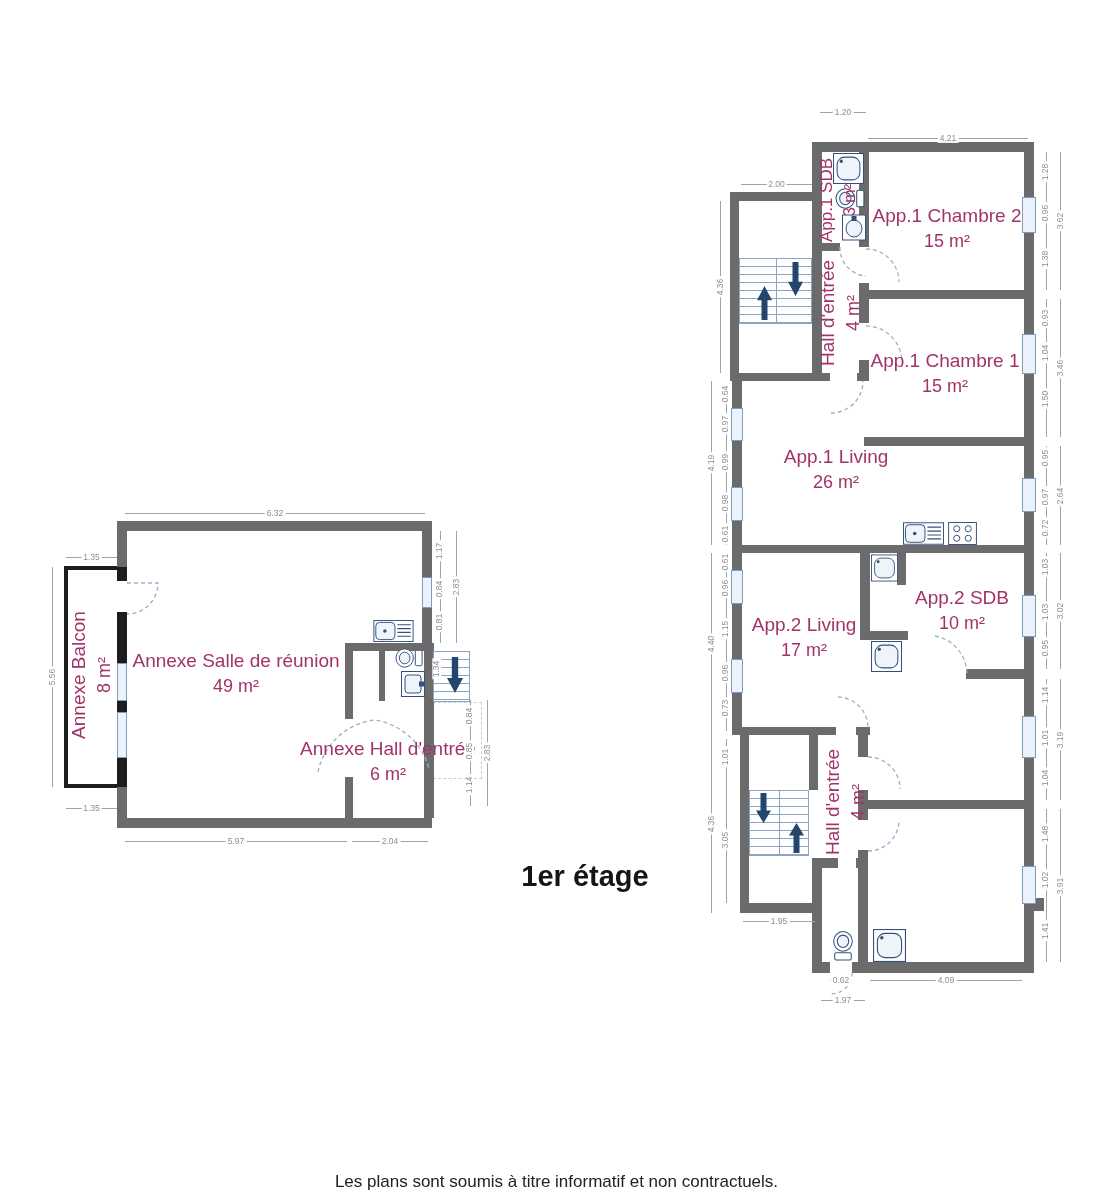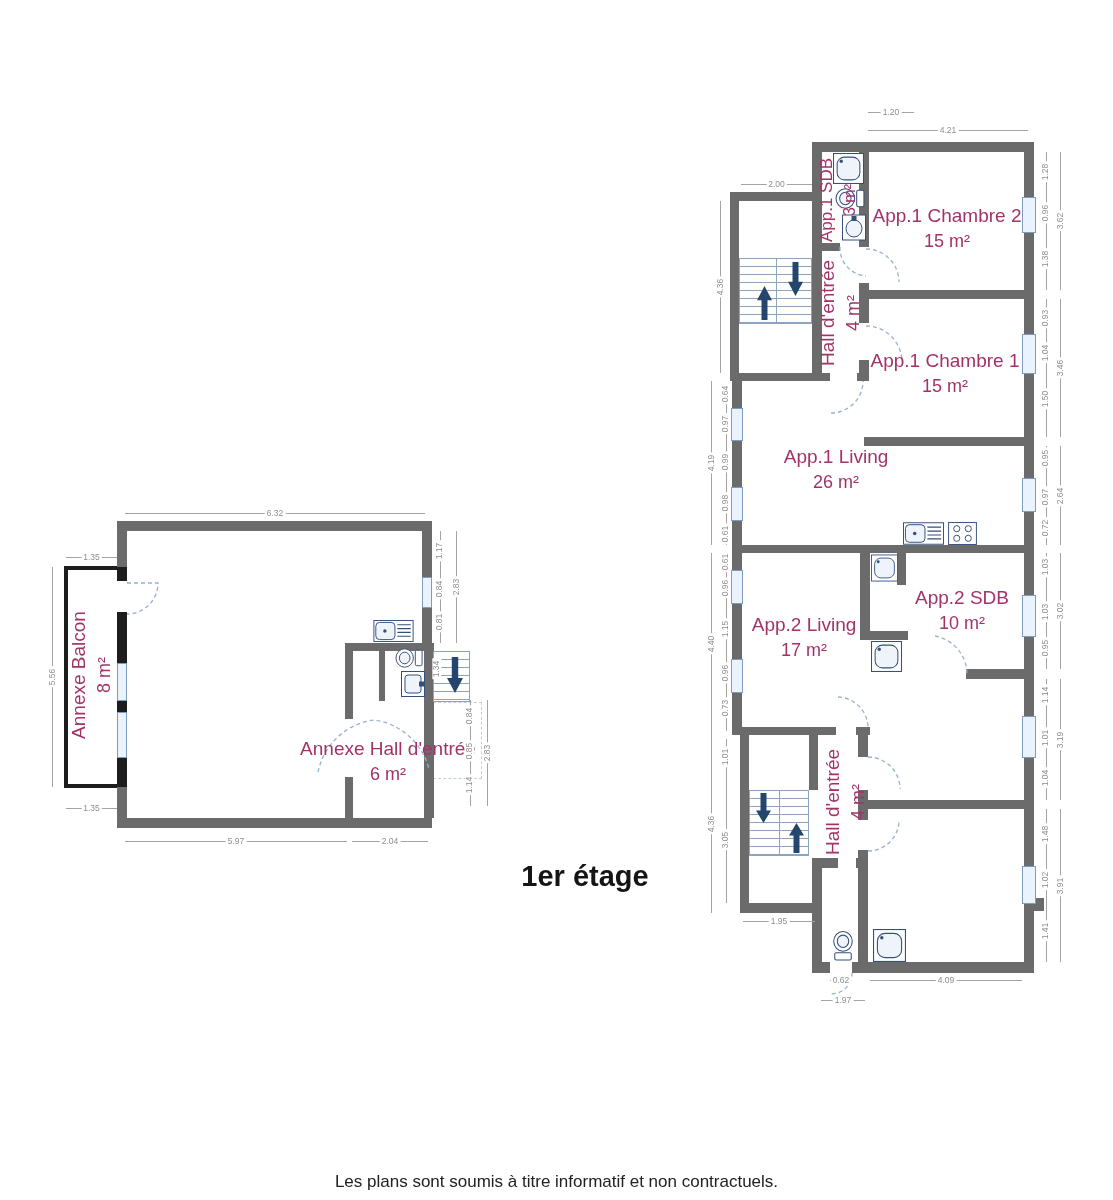"1.20" div.dh { left: 868px -> 820px }
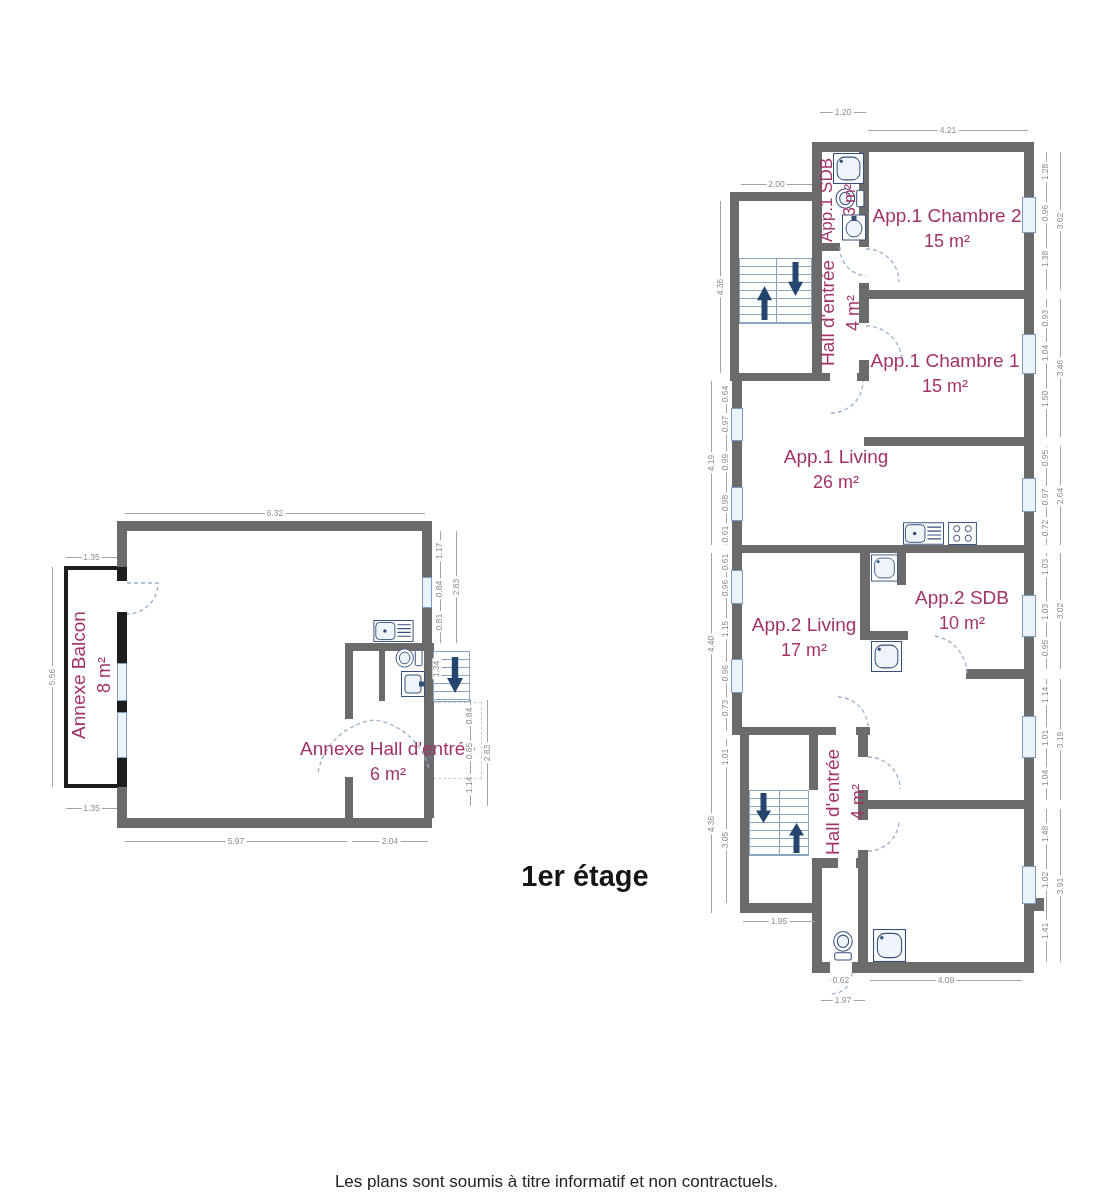"4.21" div.dh { top: 130px -> 138px }
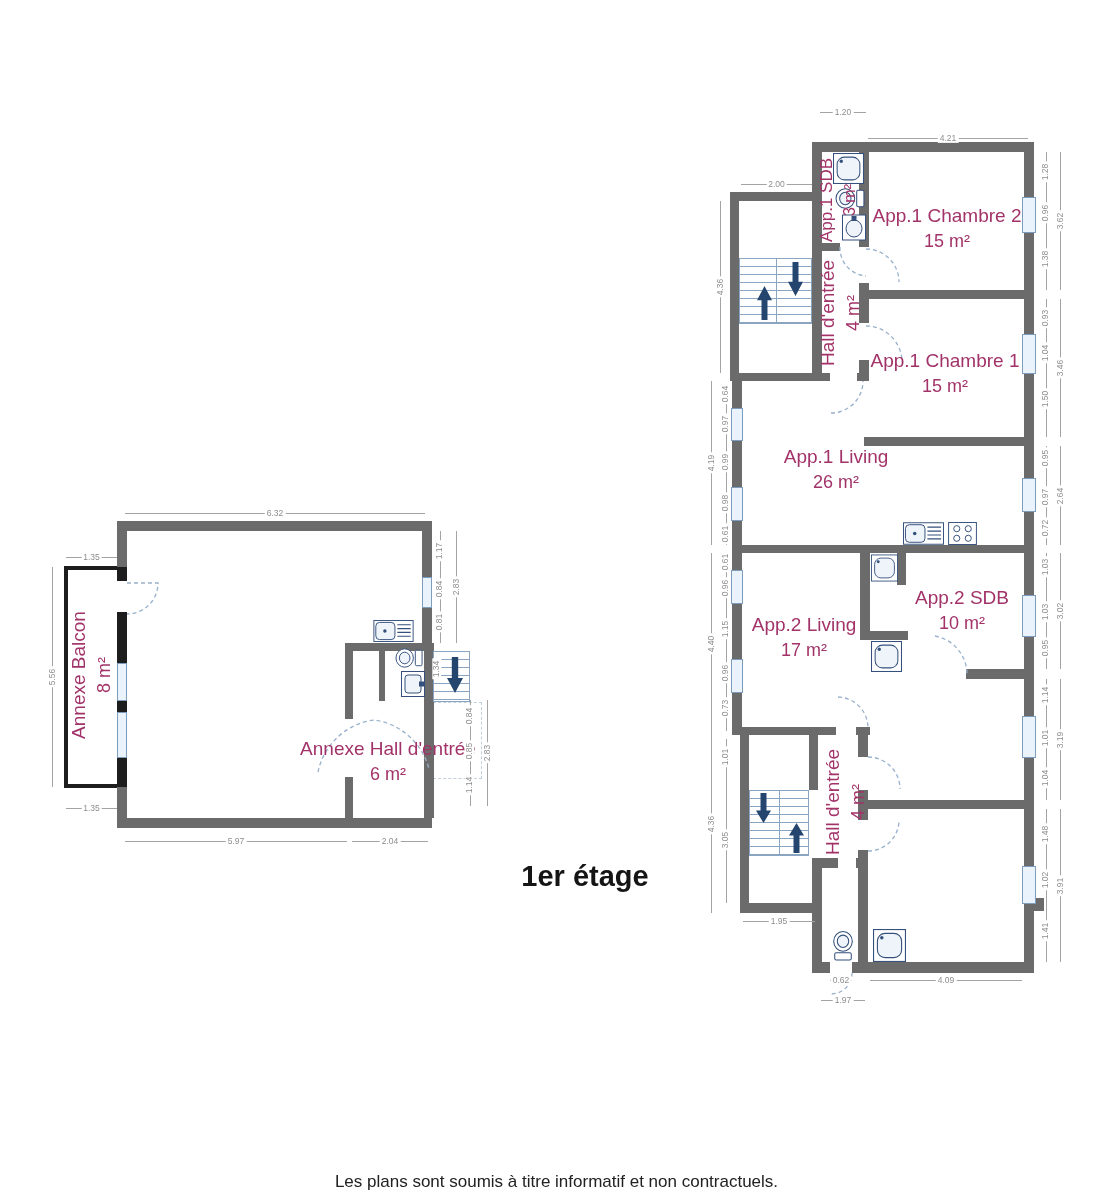"Annexe Salle de réunion" div.rlabel { html: none -> <div> <div>Annexe Salle de réunion</div> <div>49 m²</div> </div> }
